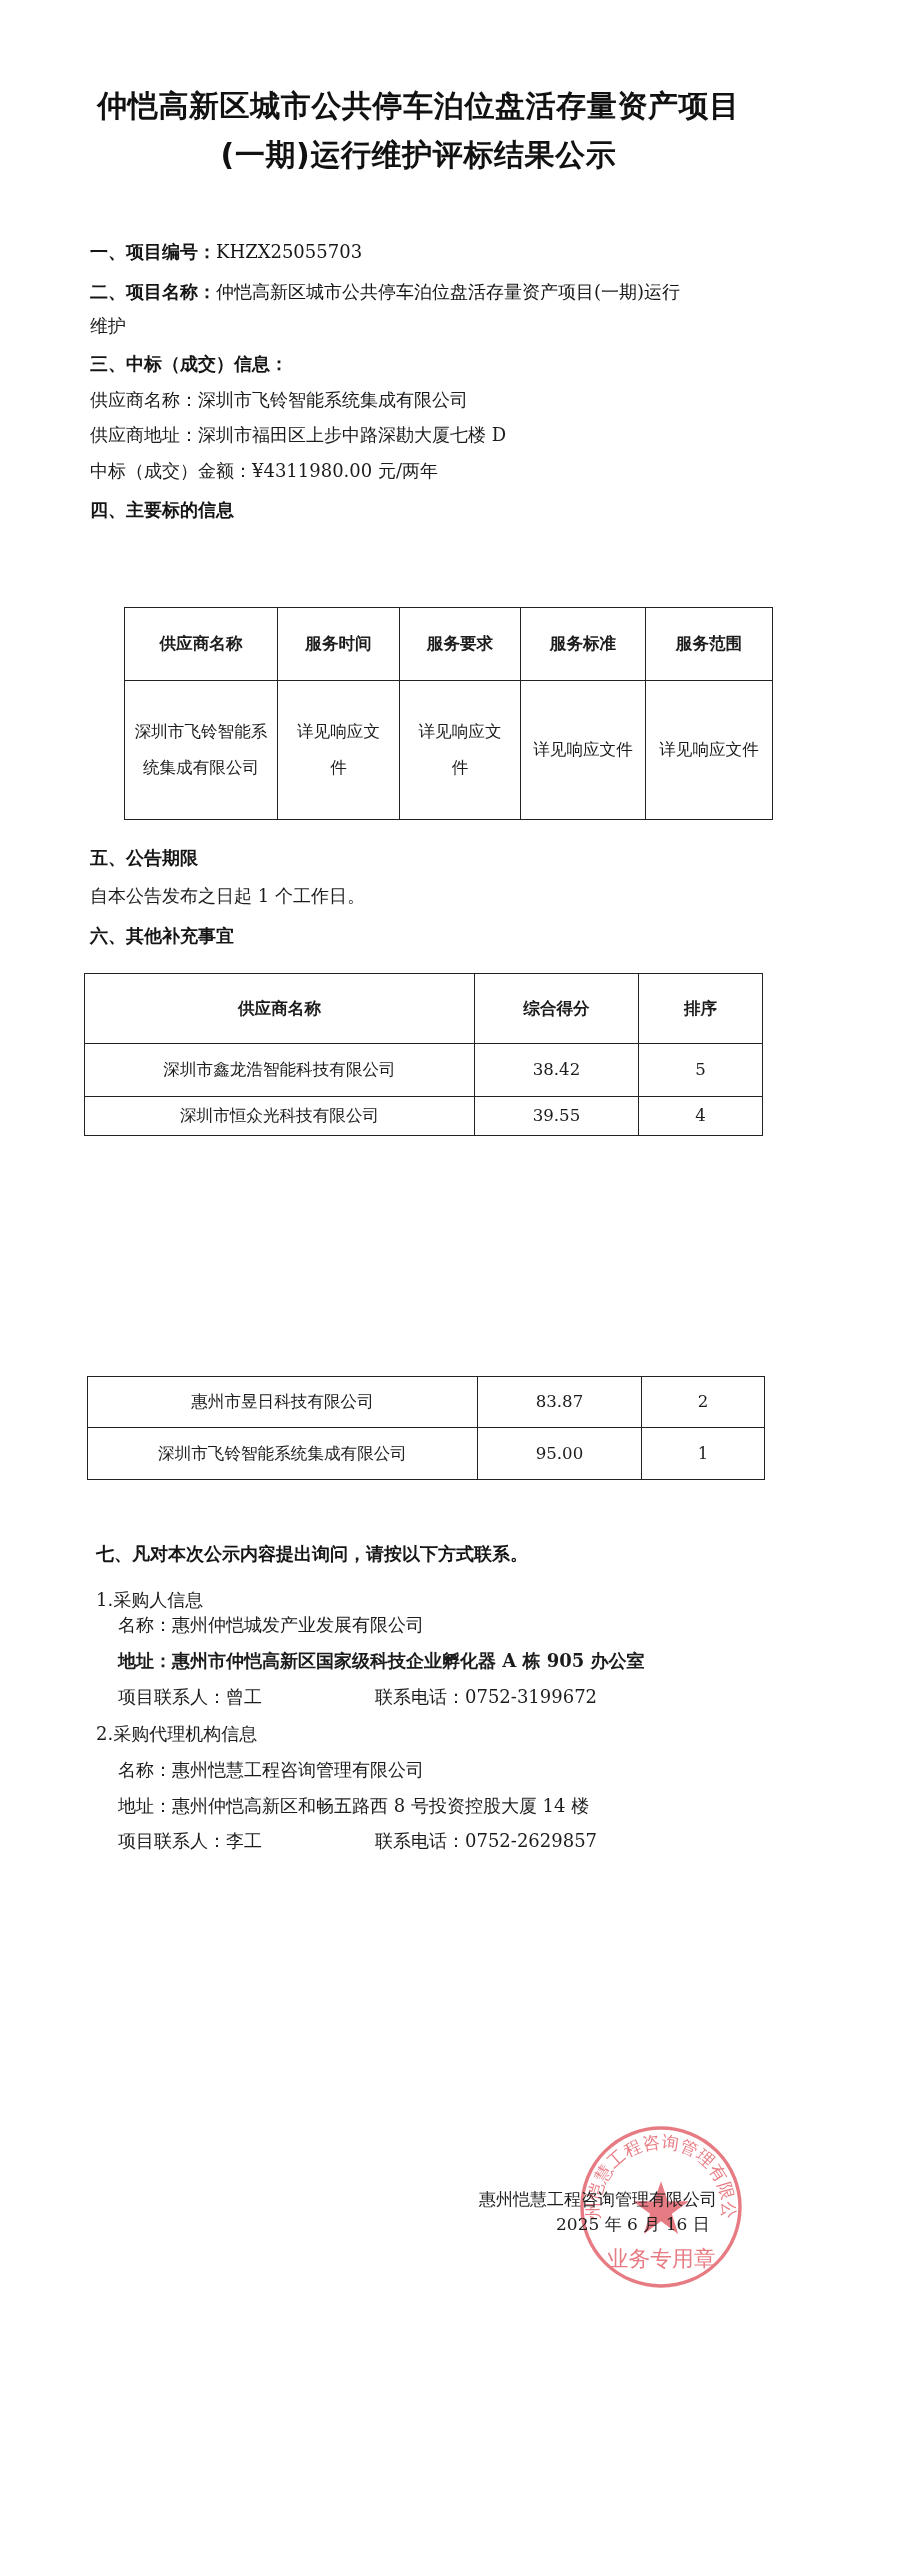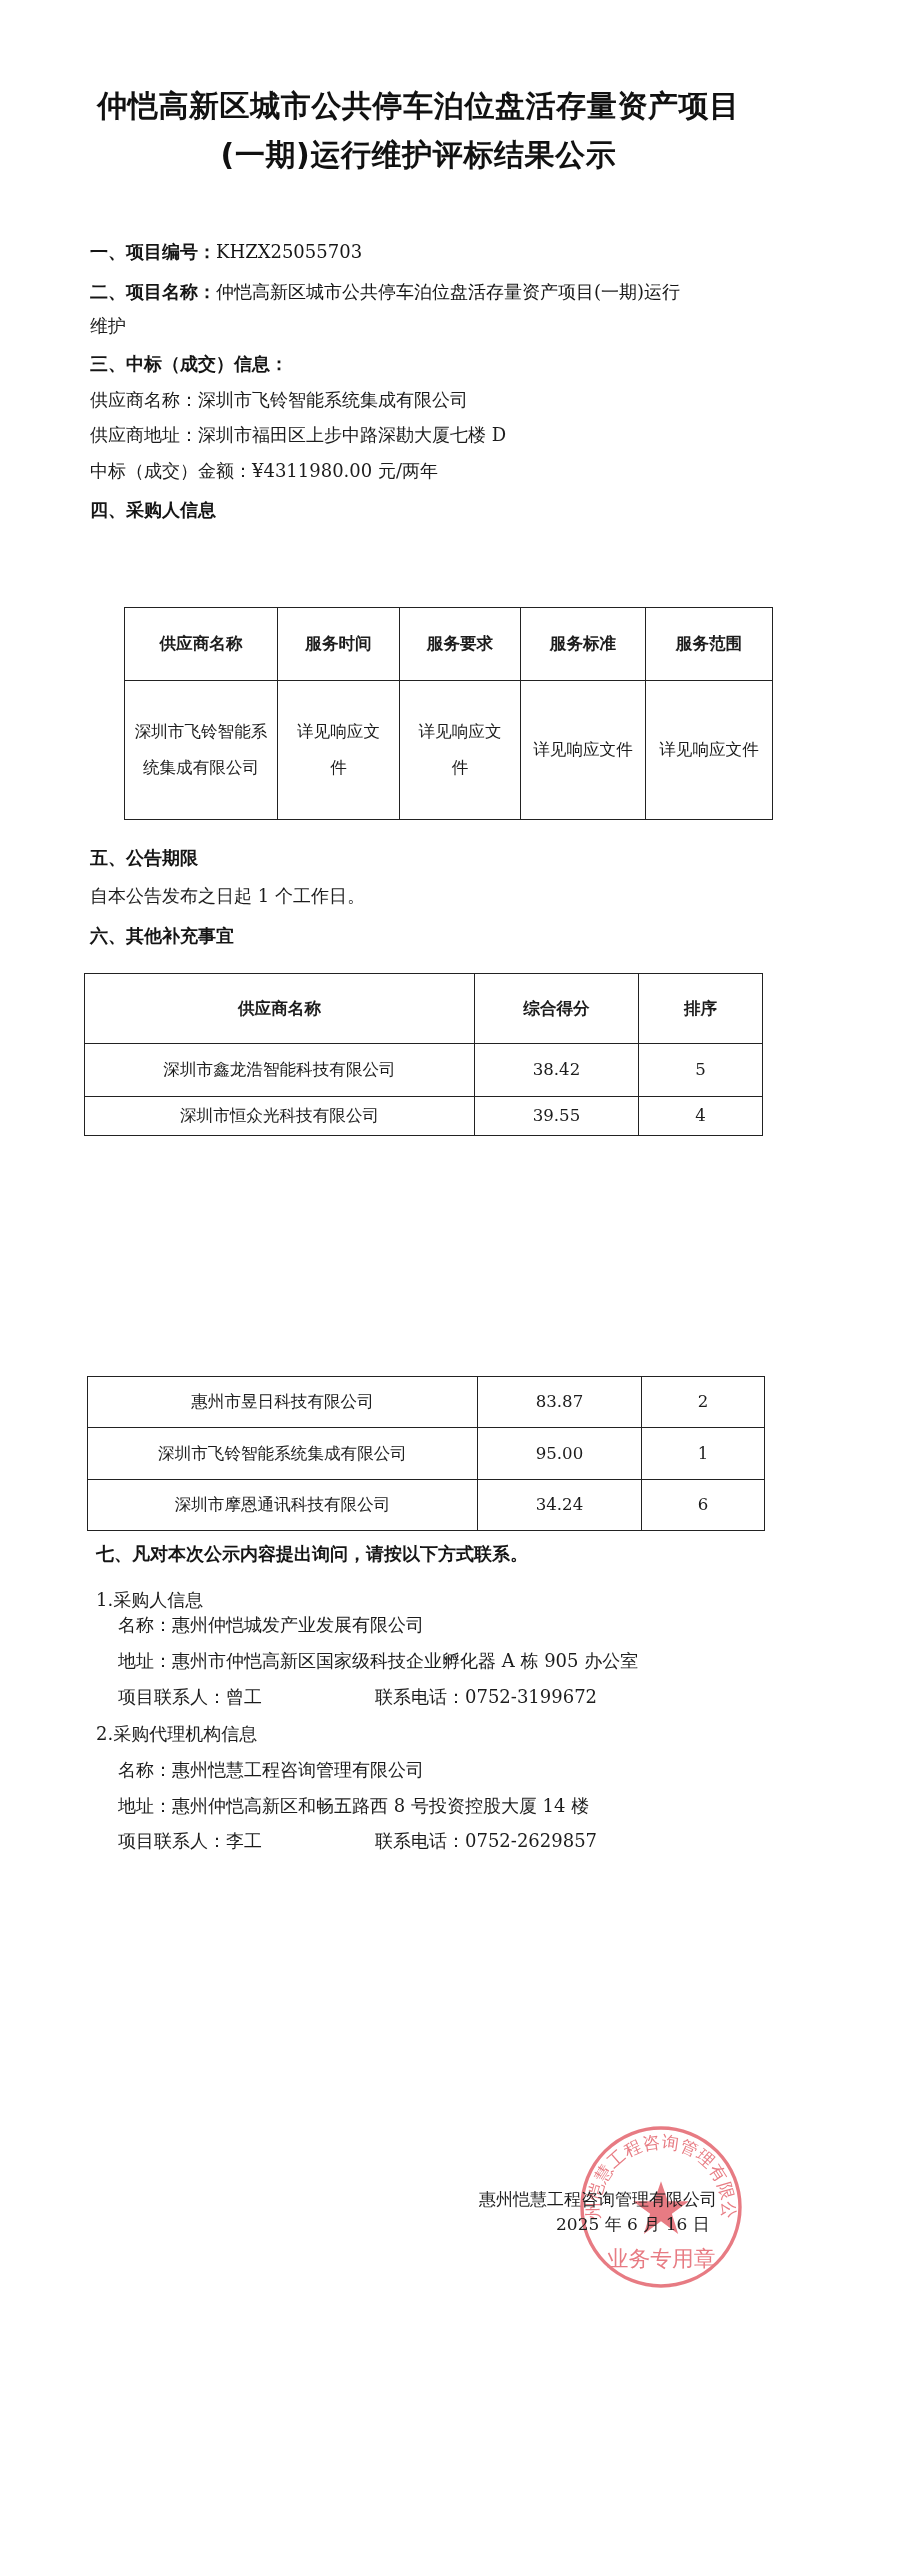"四、采购人信息" div.abs { text: 采购人 -> 主要标的 }
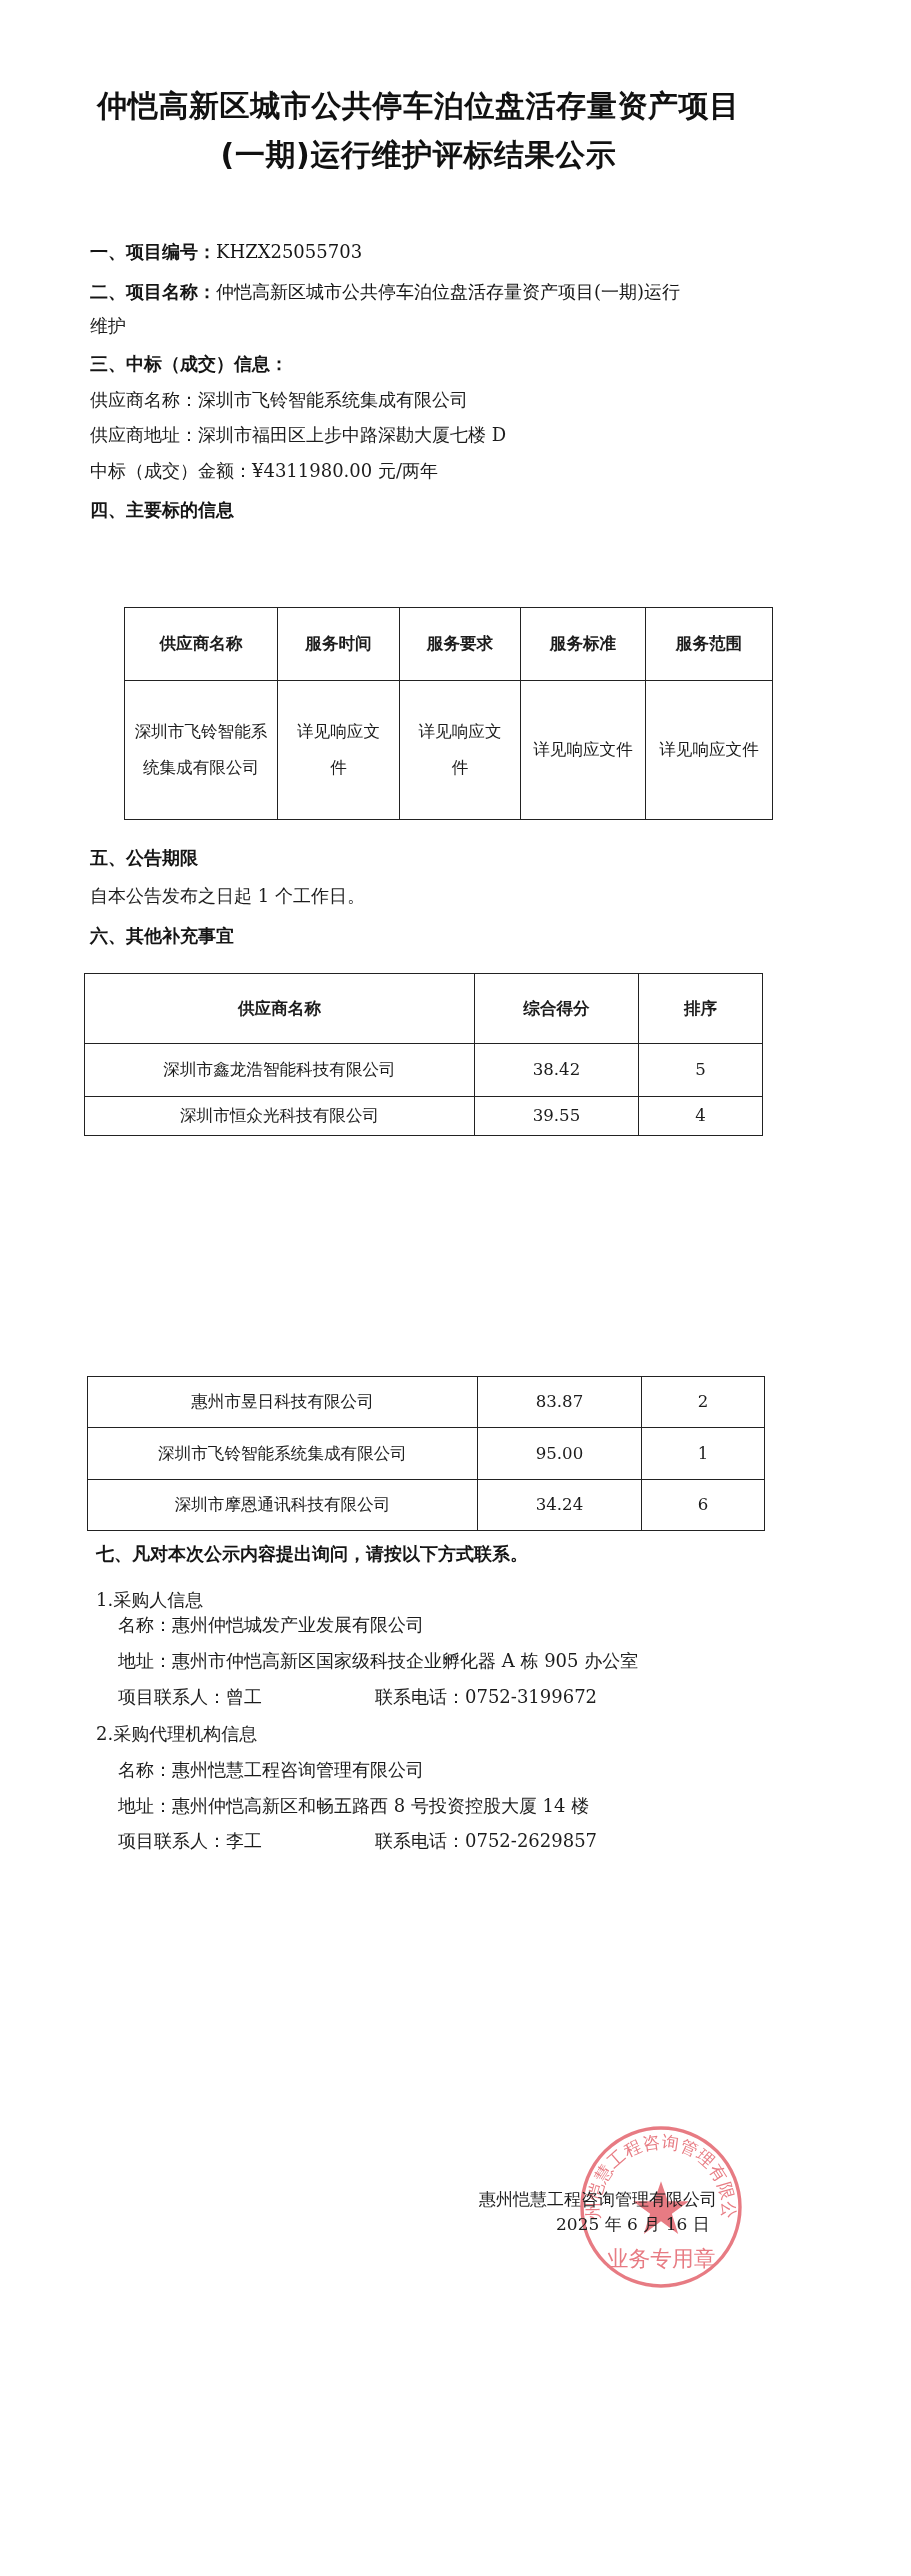"深圳市摩恩通讯科技有限公司" tr { html: <tr> <td>深圳市摩恩通讯科技有限公司</td> <td>34.24</td> <td>6</td> </tr> -> none }
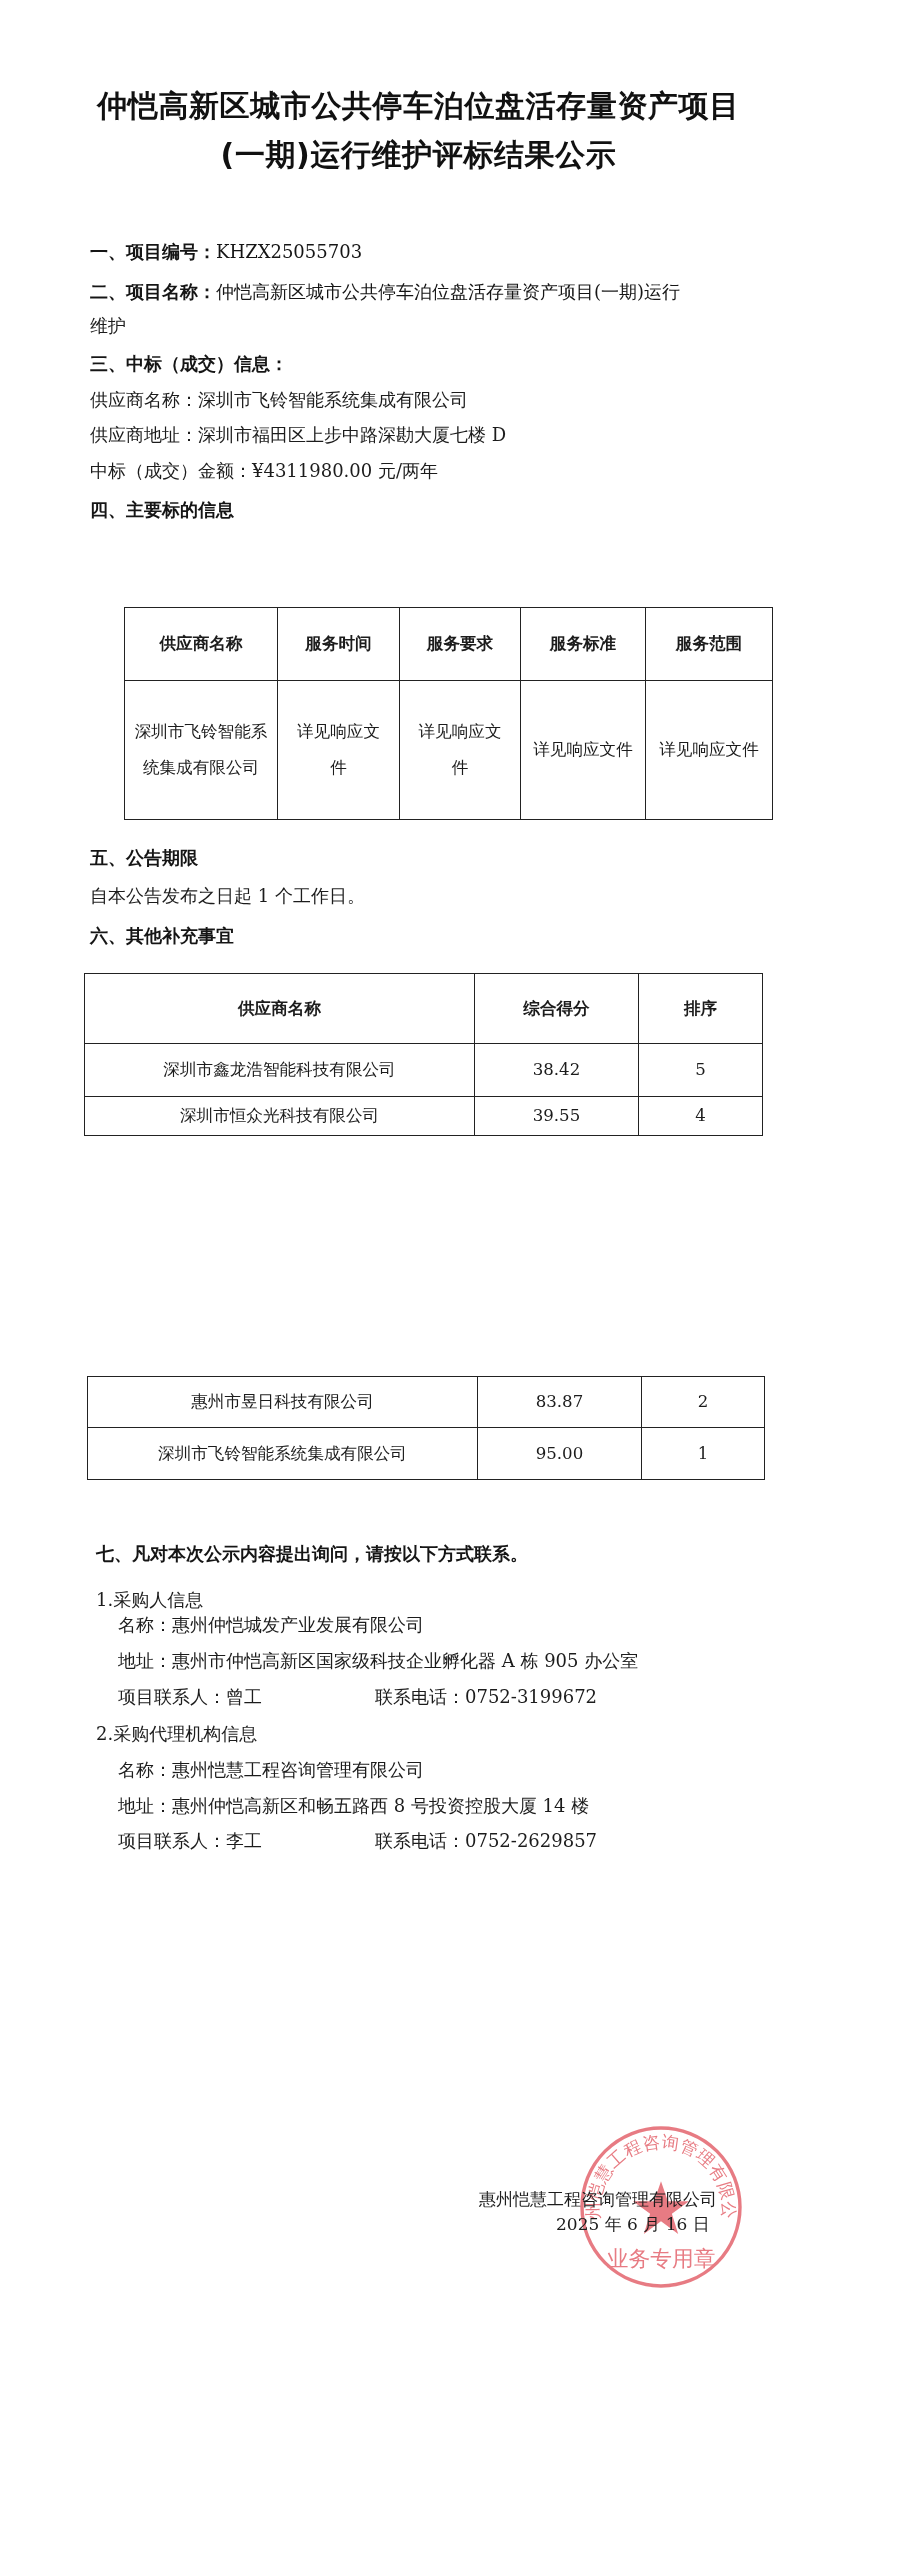"地址：惠州市仲恺高新区国家级科技企业孵化器 A 栋 905 办公室" div.abs { font-weight: none -> bold }
